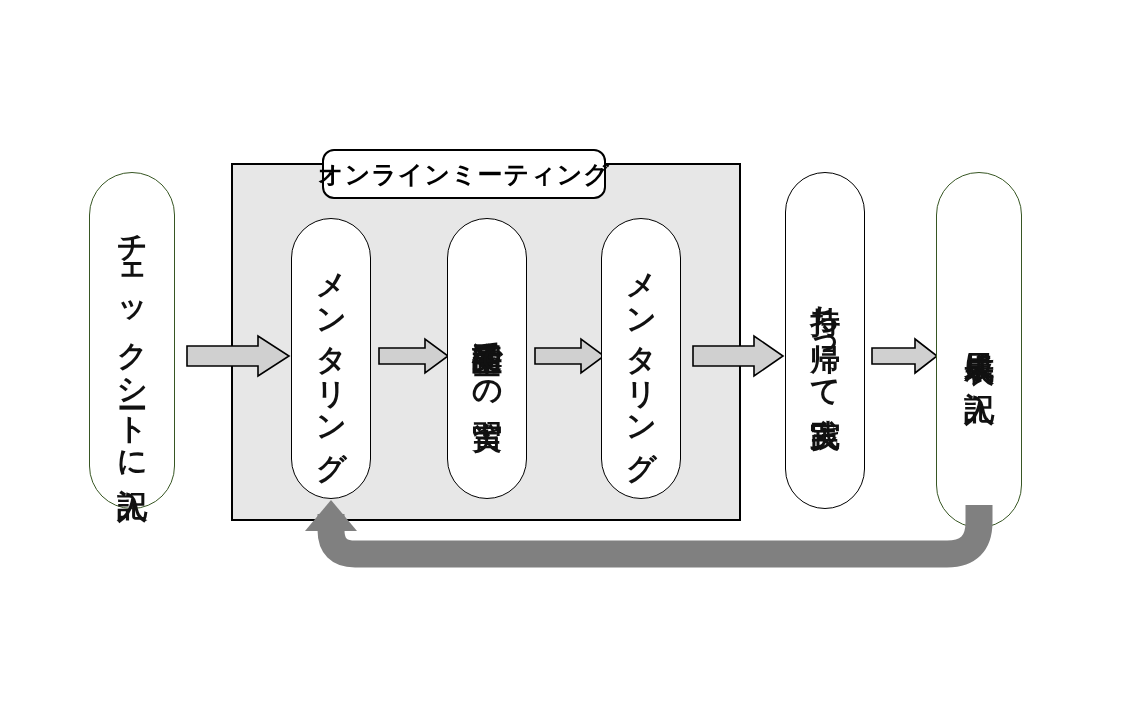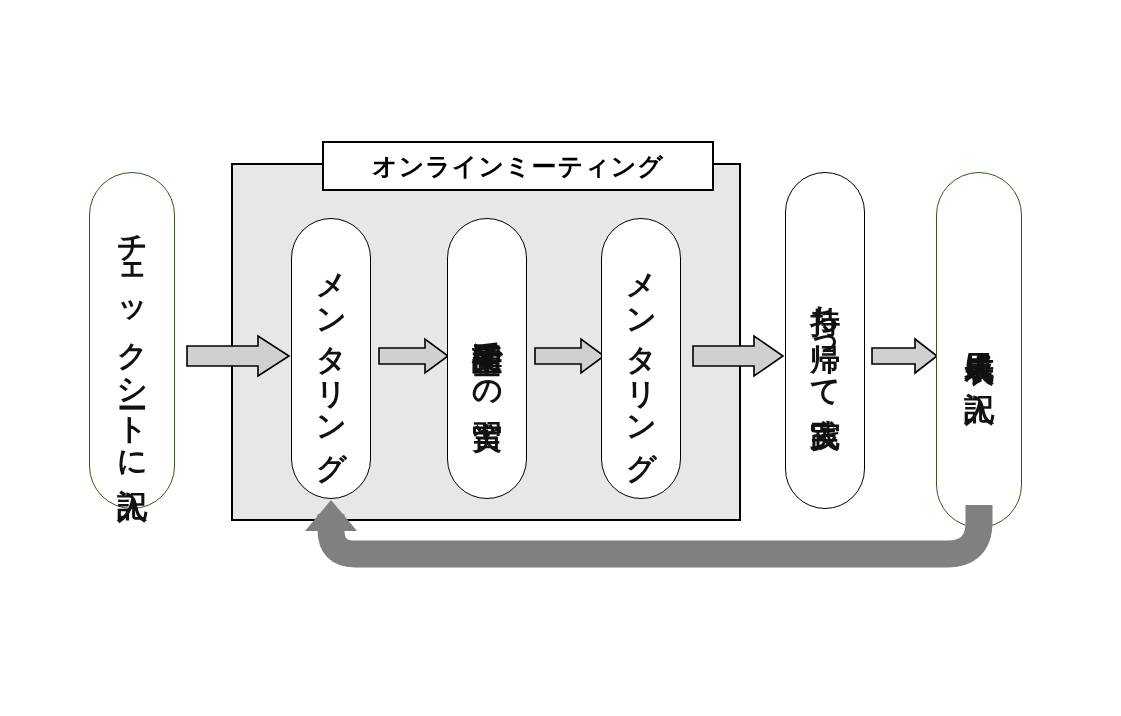"オンラインミーティング" div.group-title { border-radius: none -> 12px; top: 141px -> 149px; width: 392px -> 284px }
